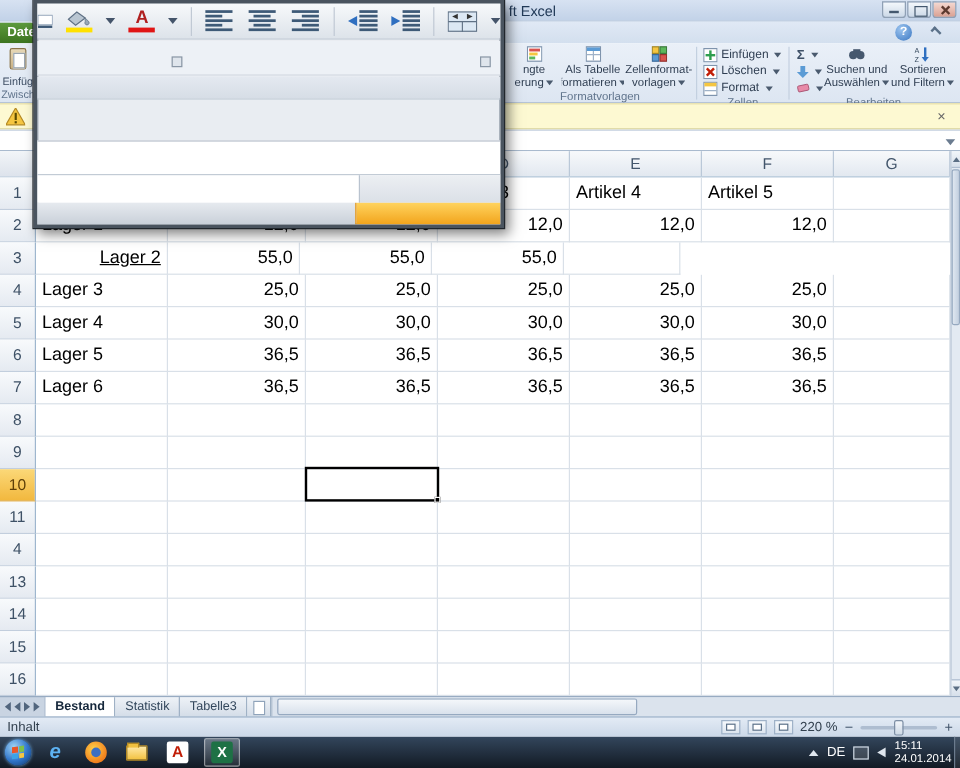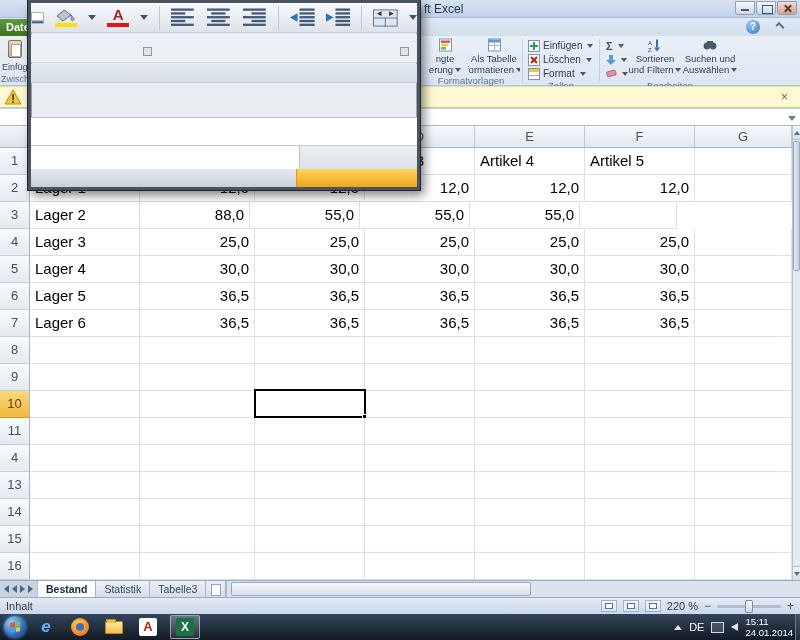"Zellenformat-" div.bigbtn { html: none -> <div> <svg> <rect></rect> <rect></rect> <rect></rect> <rect></rect> </svg> <div>Zellenformat-</div> <div><span>vorlagen</span><span></span></div> </div> }
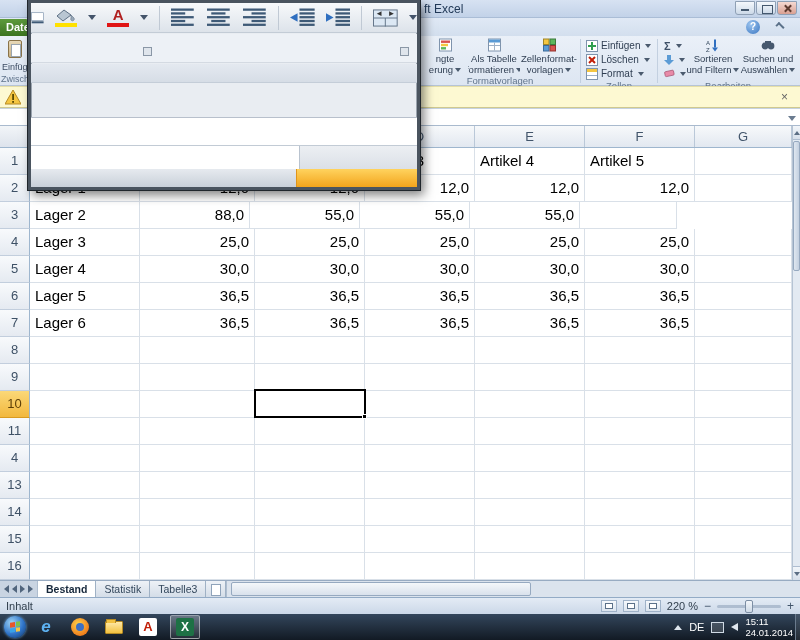"Sortieren" div.bigbtn { order: before "Suchen und" -> after "Suchen und" }
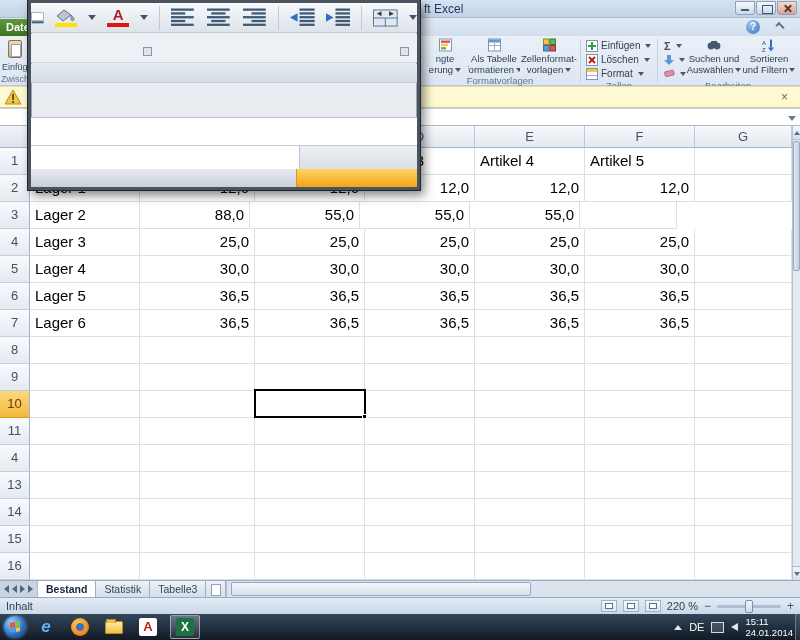"Lager 2" div.cell { text-align: left -> right; text-decoration: none -> underline }
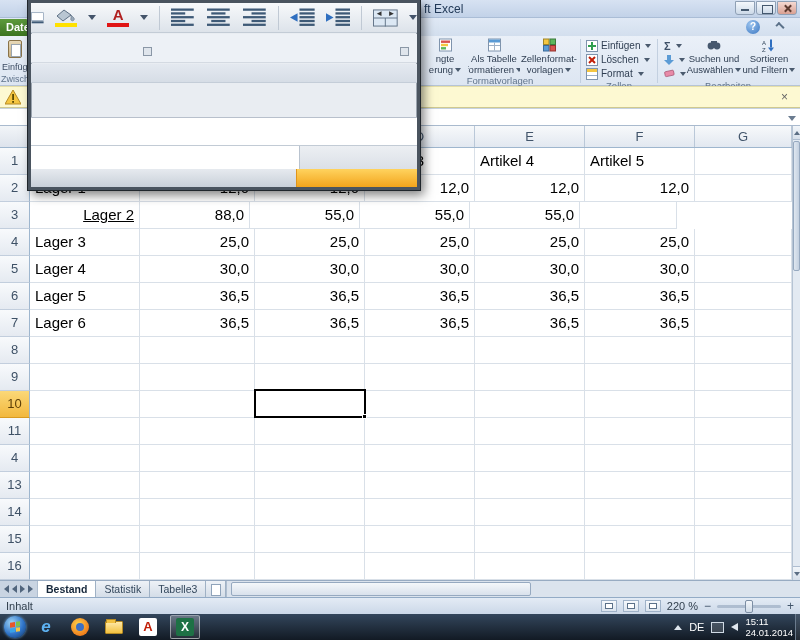"88,0" div.cell { html: <div>88,0</div> -> none }
